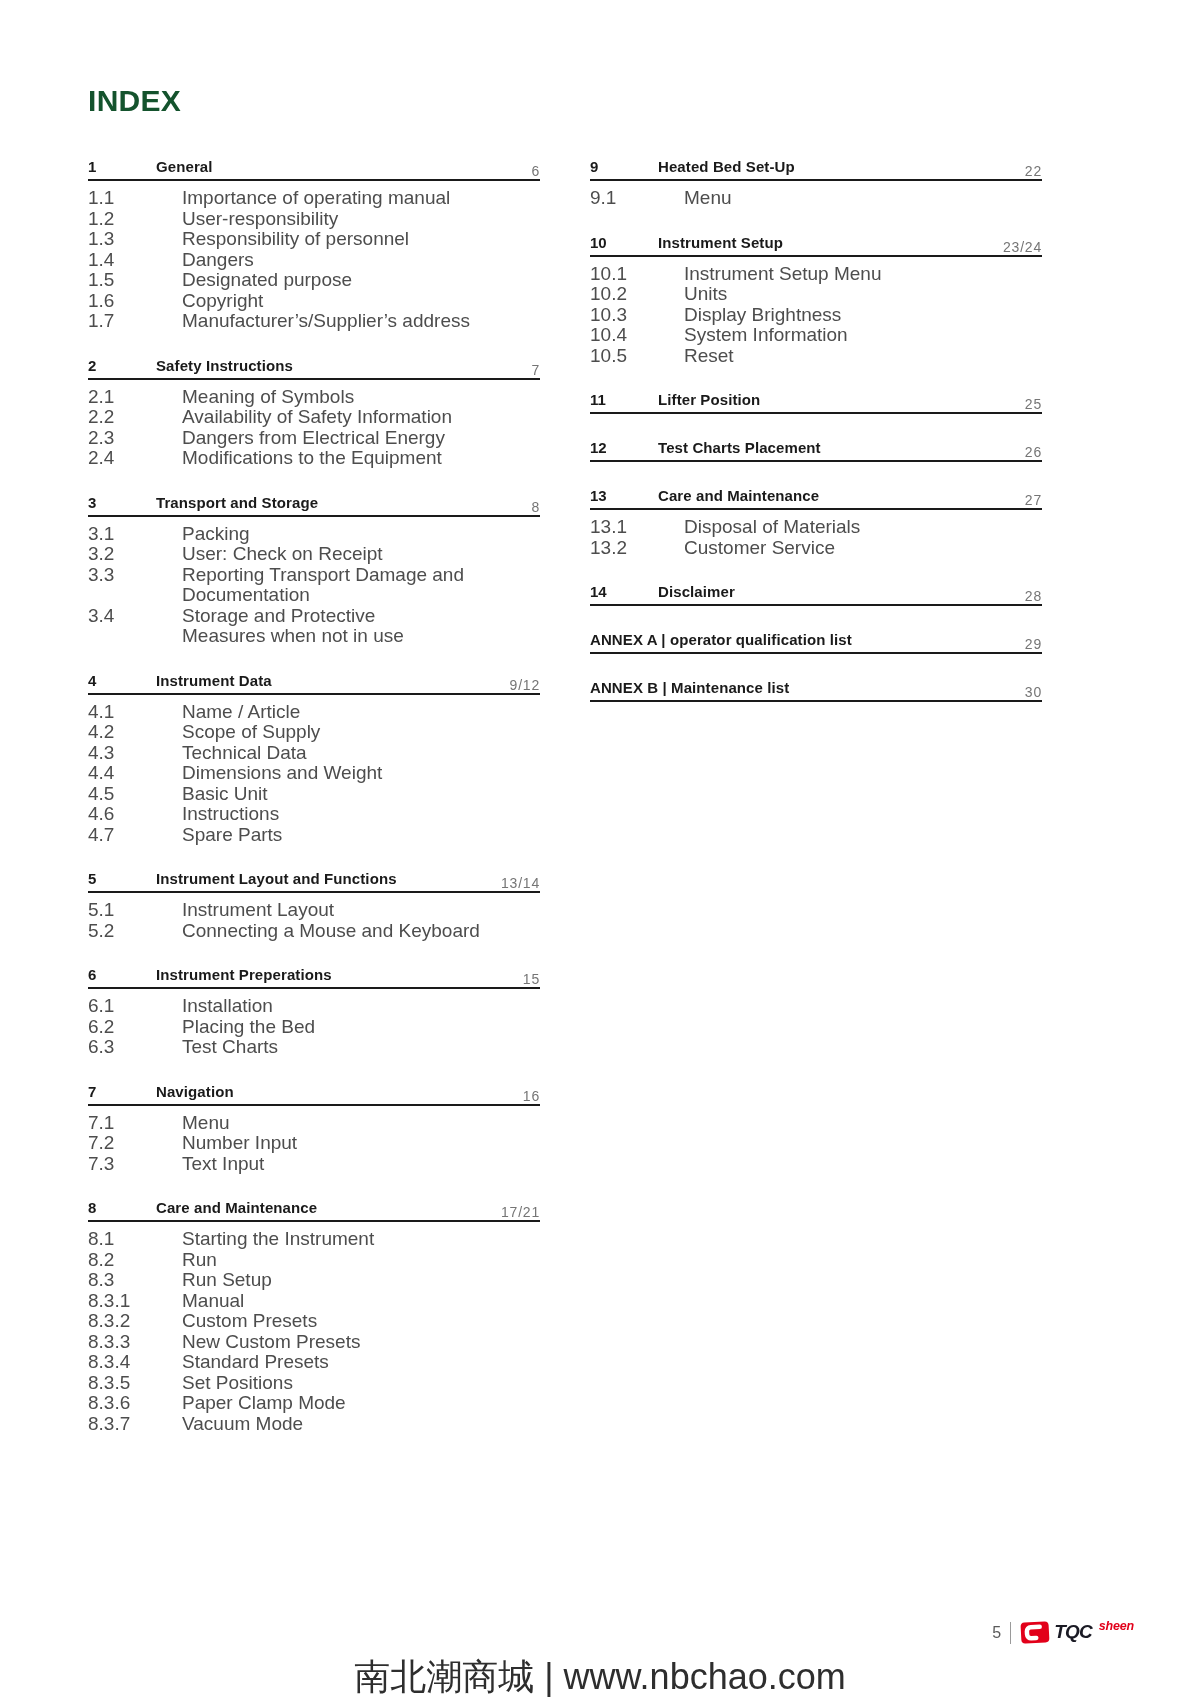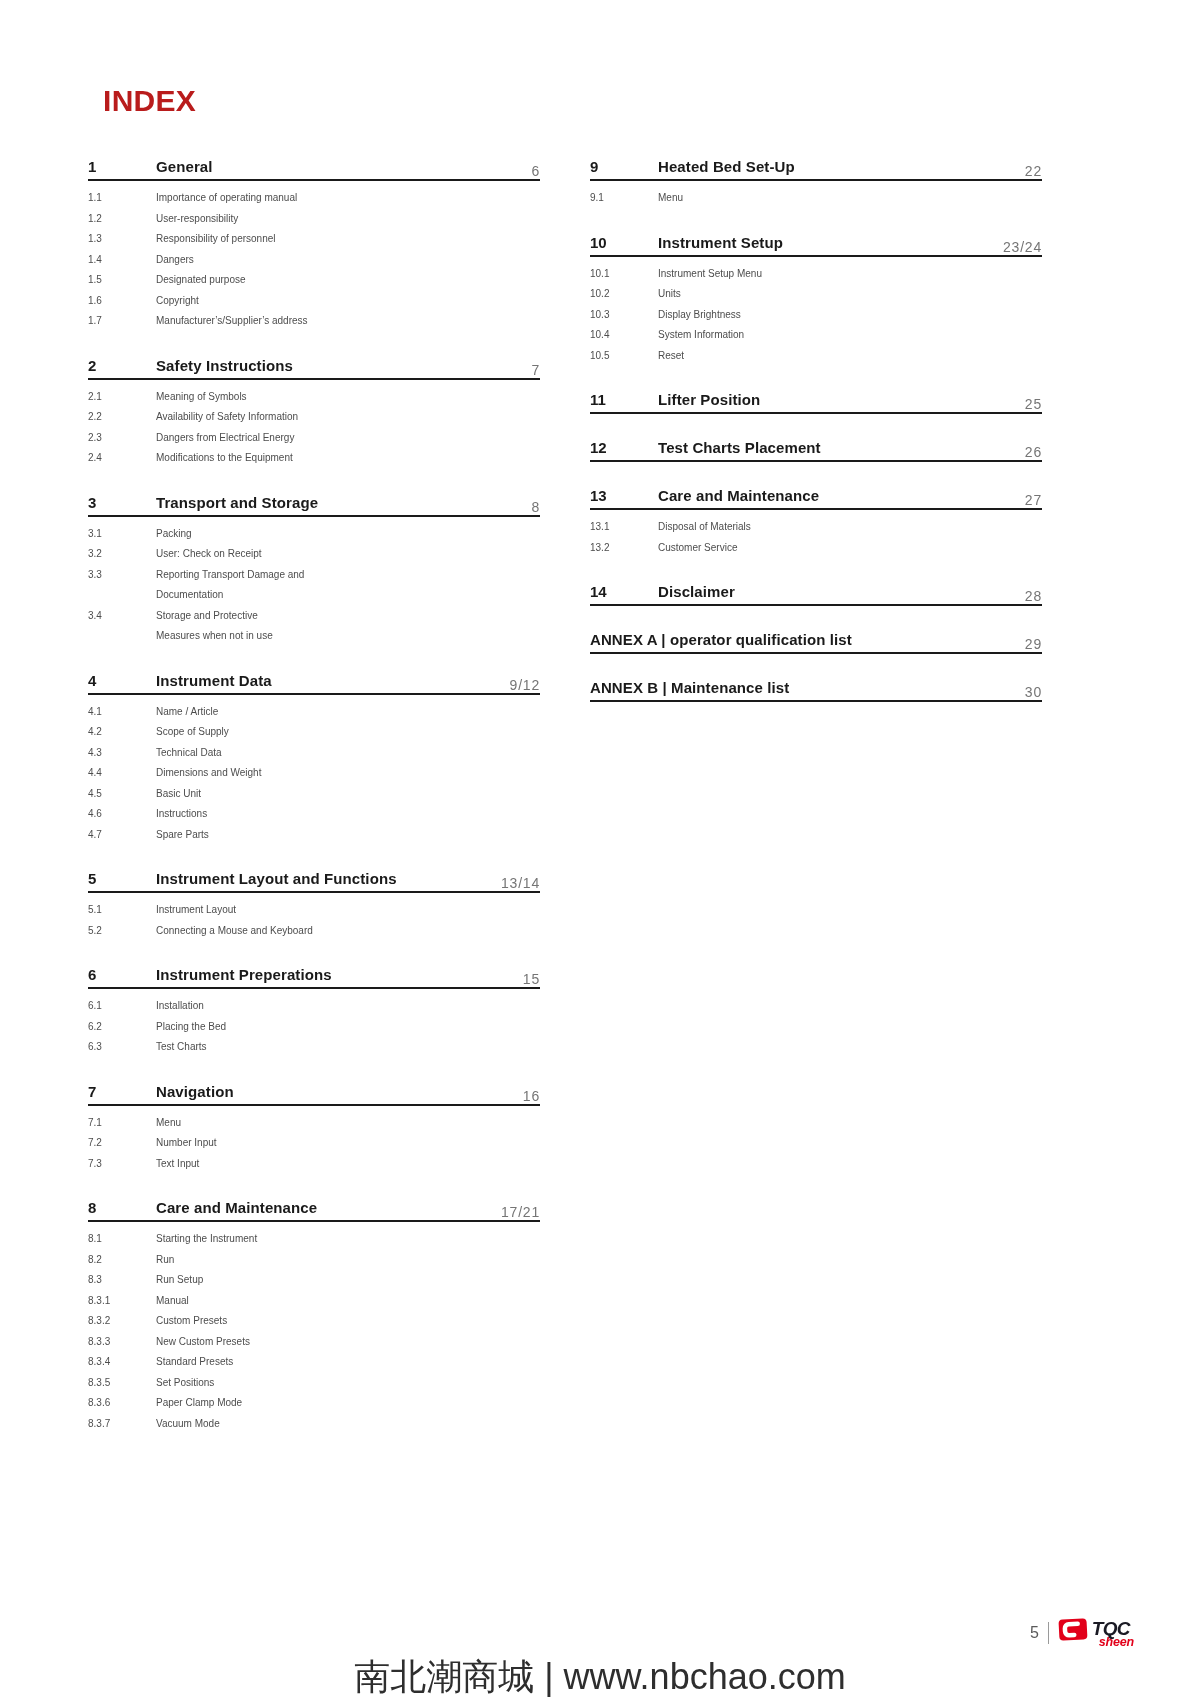"INDEX" .page-title { color: #b91c1c -> #14532d; margin: 0 0 40px 15px -> 0 0 40px 0 }
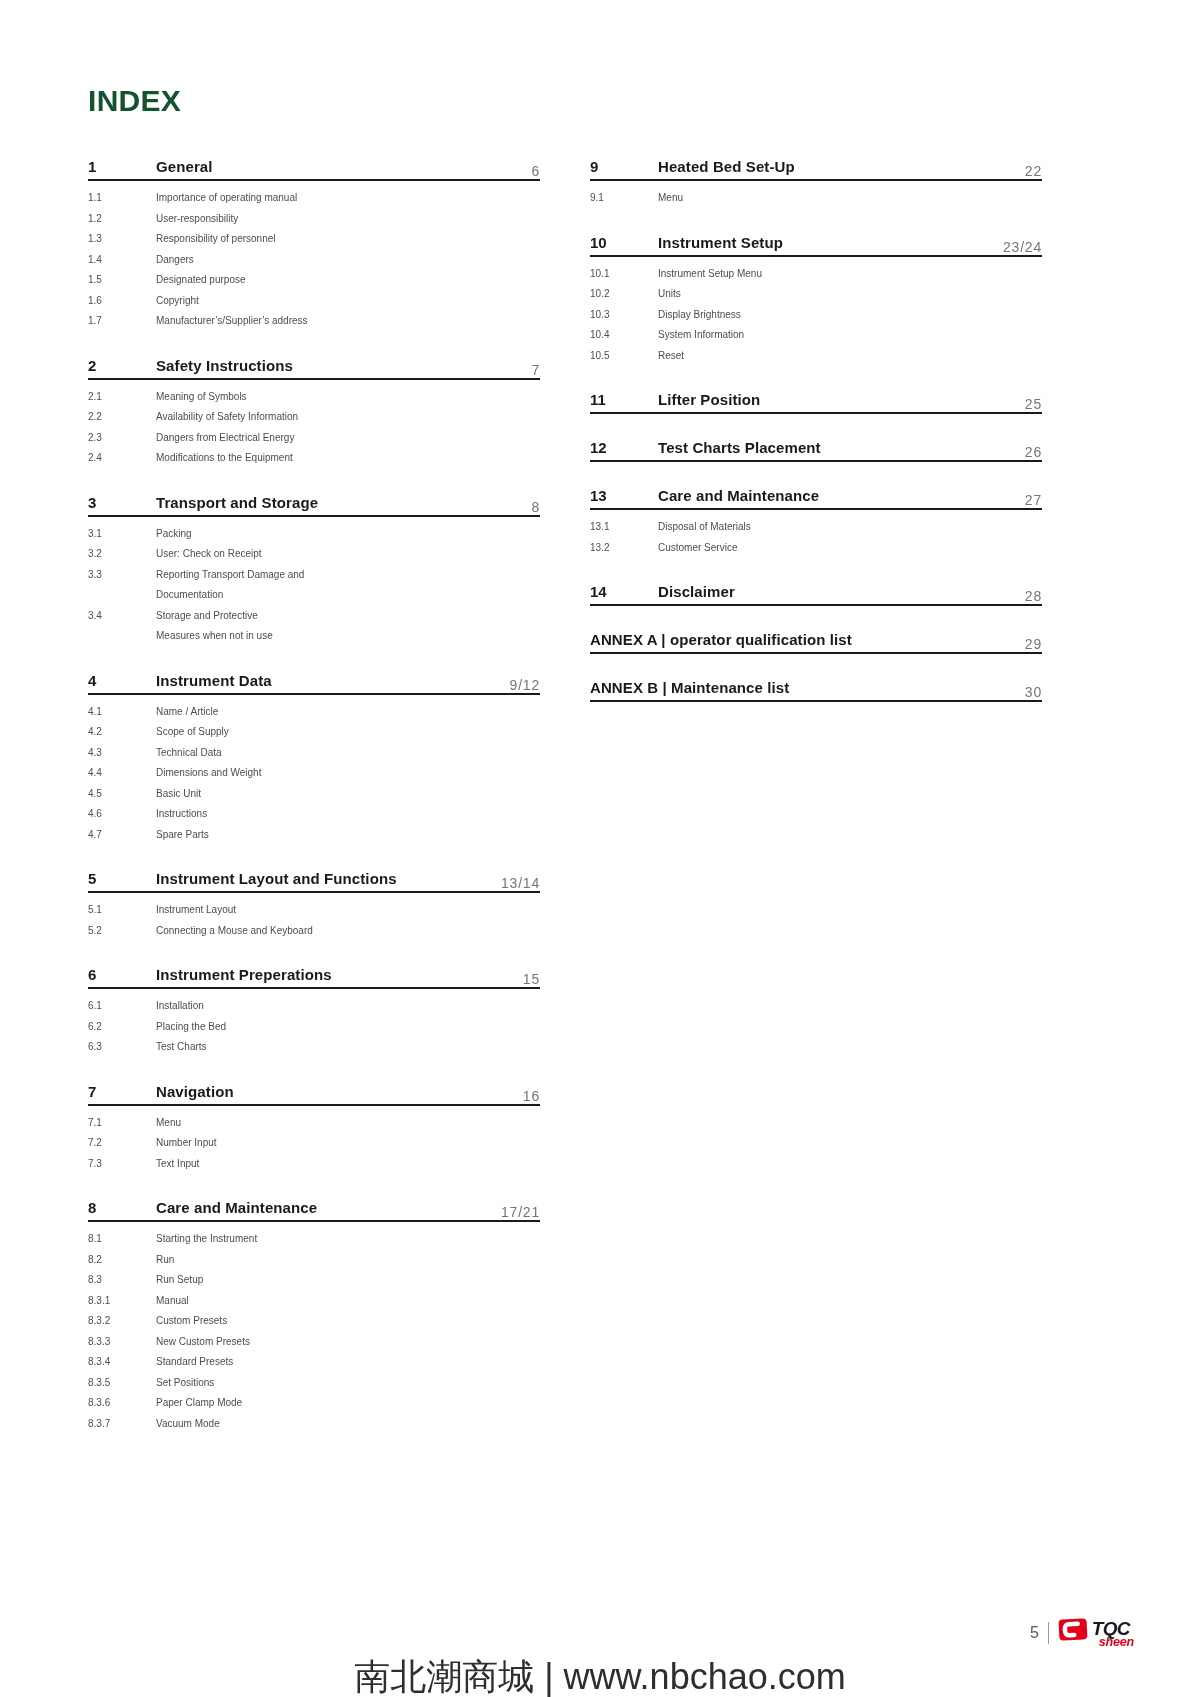"1.1" .item { font-size: 10px -> 19px; gap: none -> 26px }
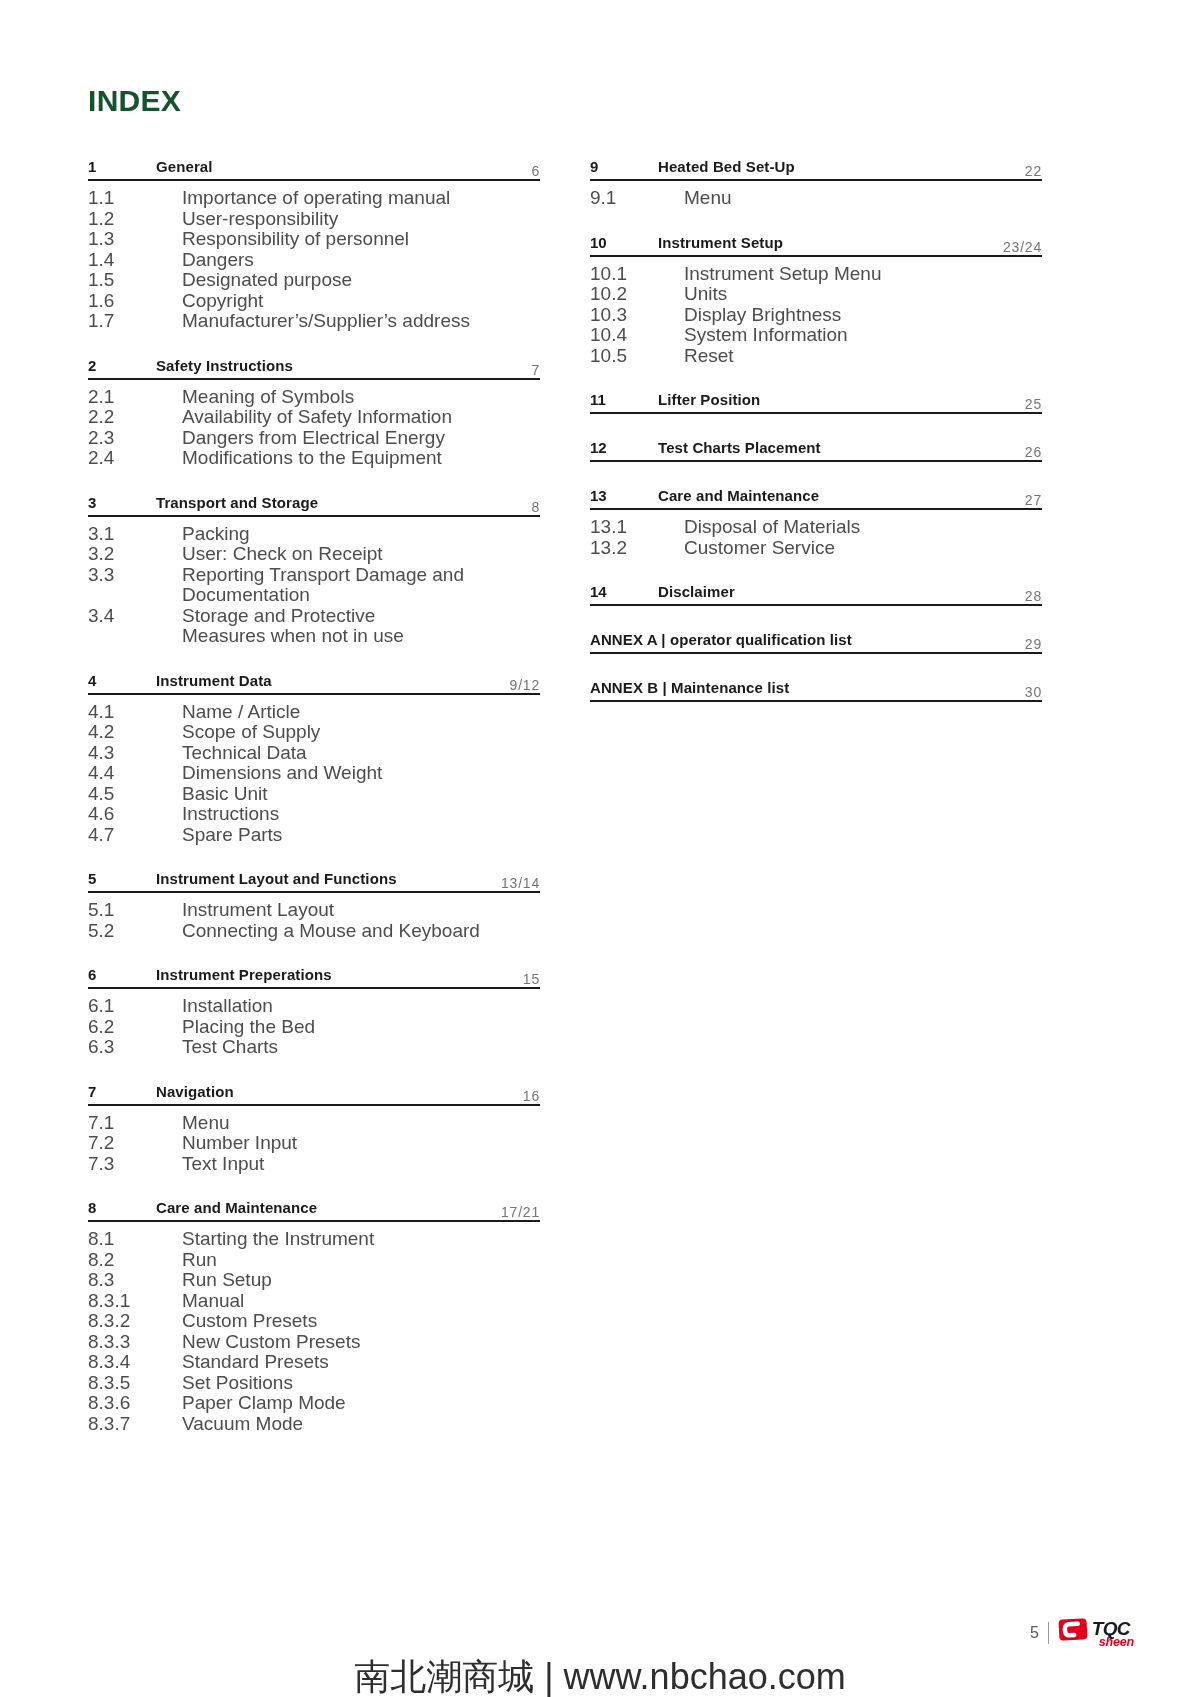"TQC" .logo-text { flex-direction: column -> none }
